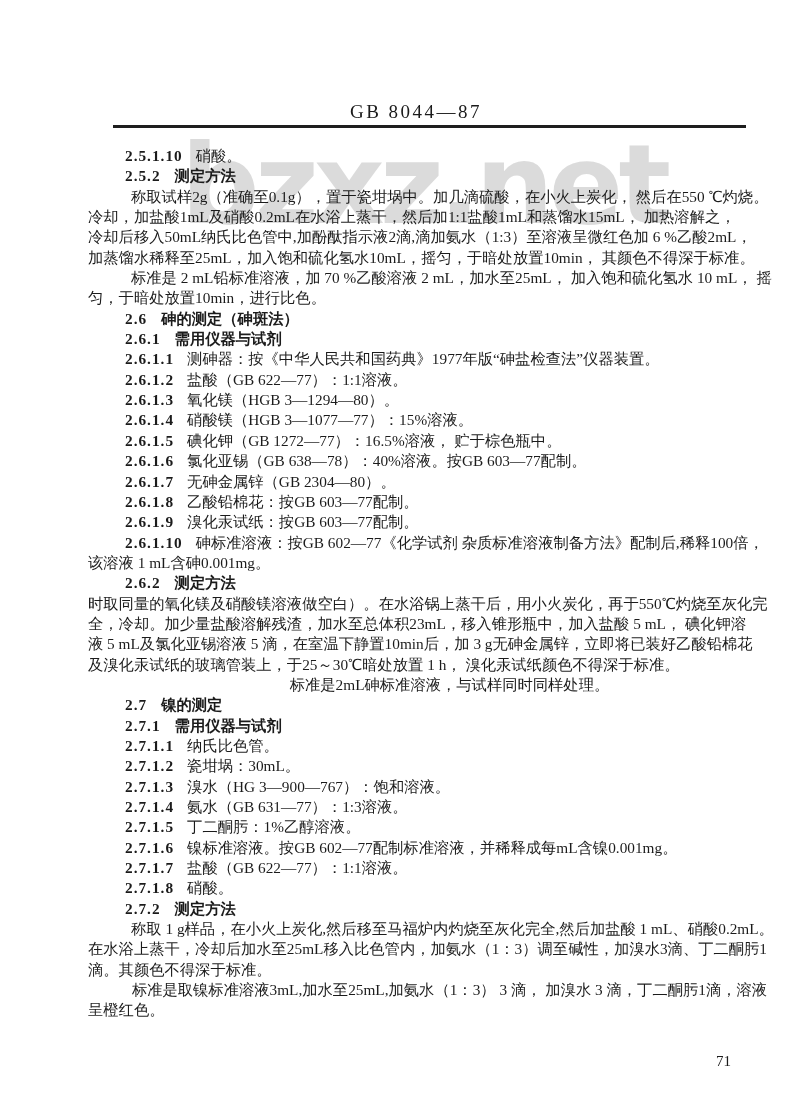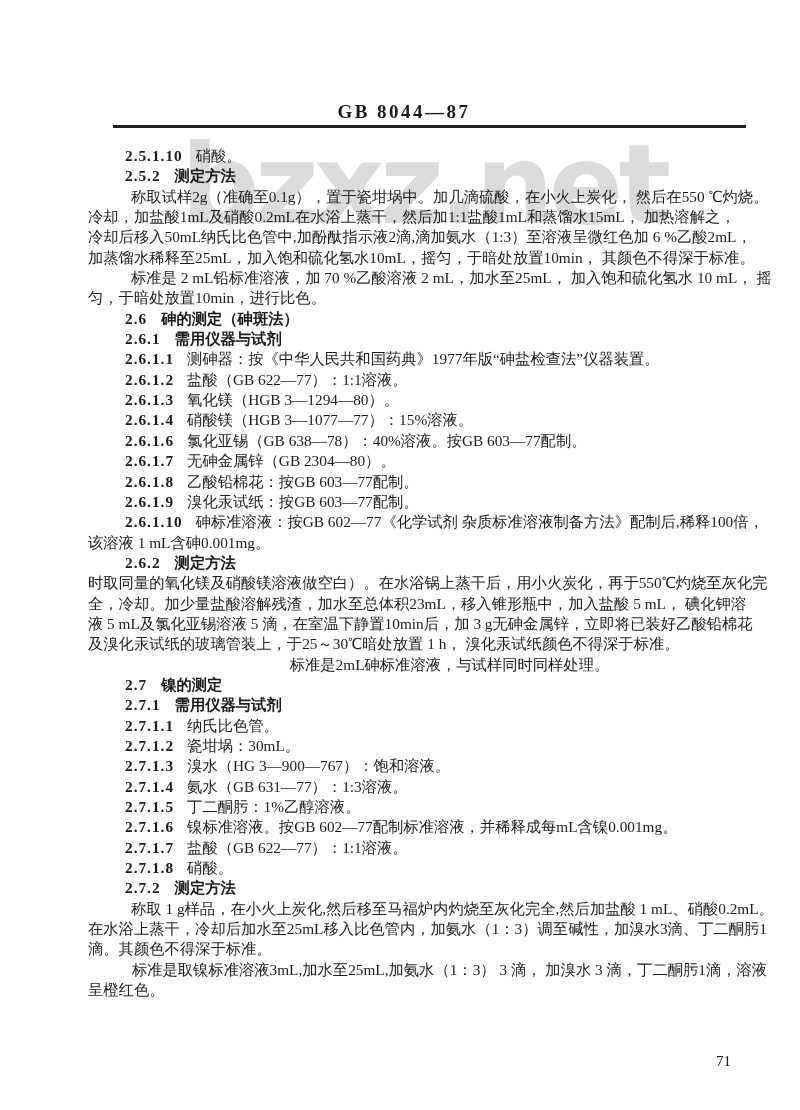"GB 8044—87" .header { font-weight: bold -> normal; left: 80px -> 92px }
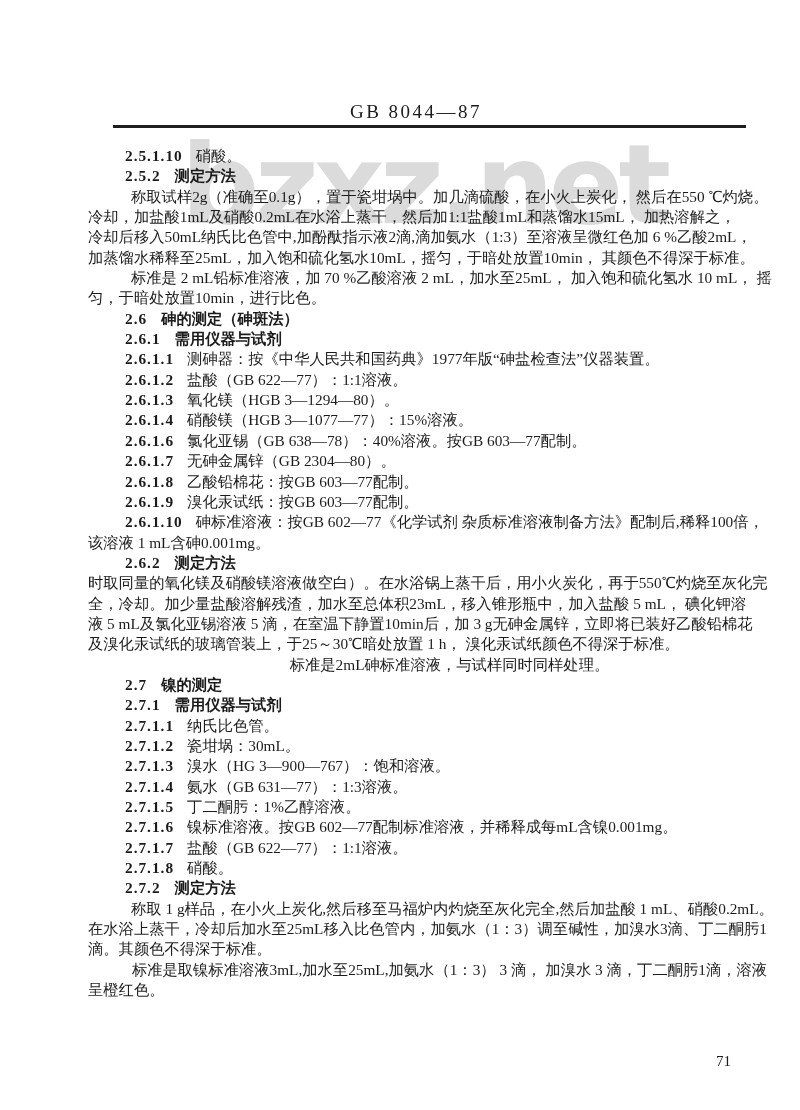"2.6.1.5 碘化钾（GB 1272—77）：16.5%溶液， 贮于棕色瓶中。" div.line { html: none -> <div><b>2.6.1.5</b><span>碘化钾（GB 1272—77）：16.5%溶液， 贮于棕色瓶中。</span></div> }
